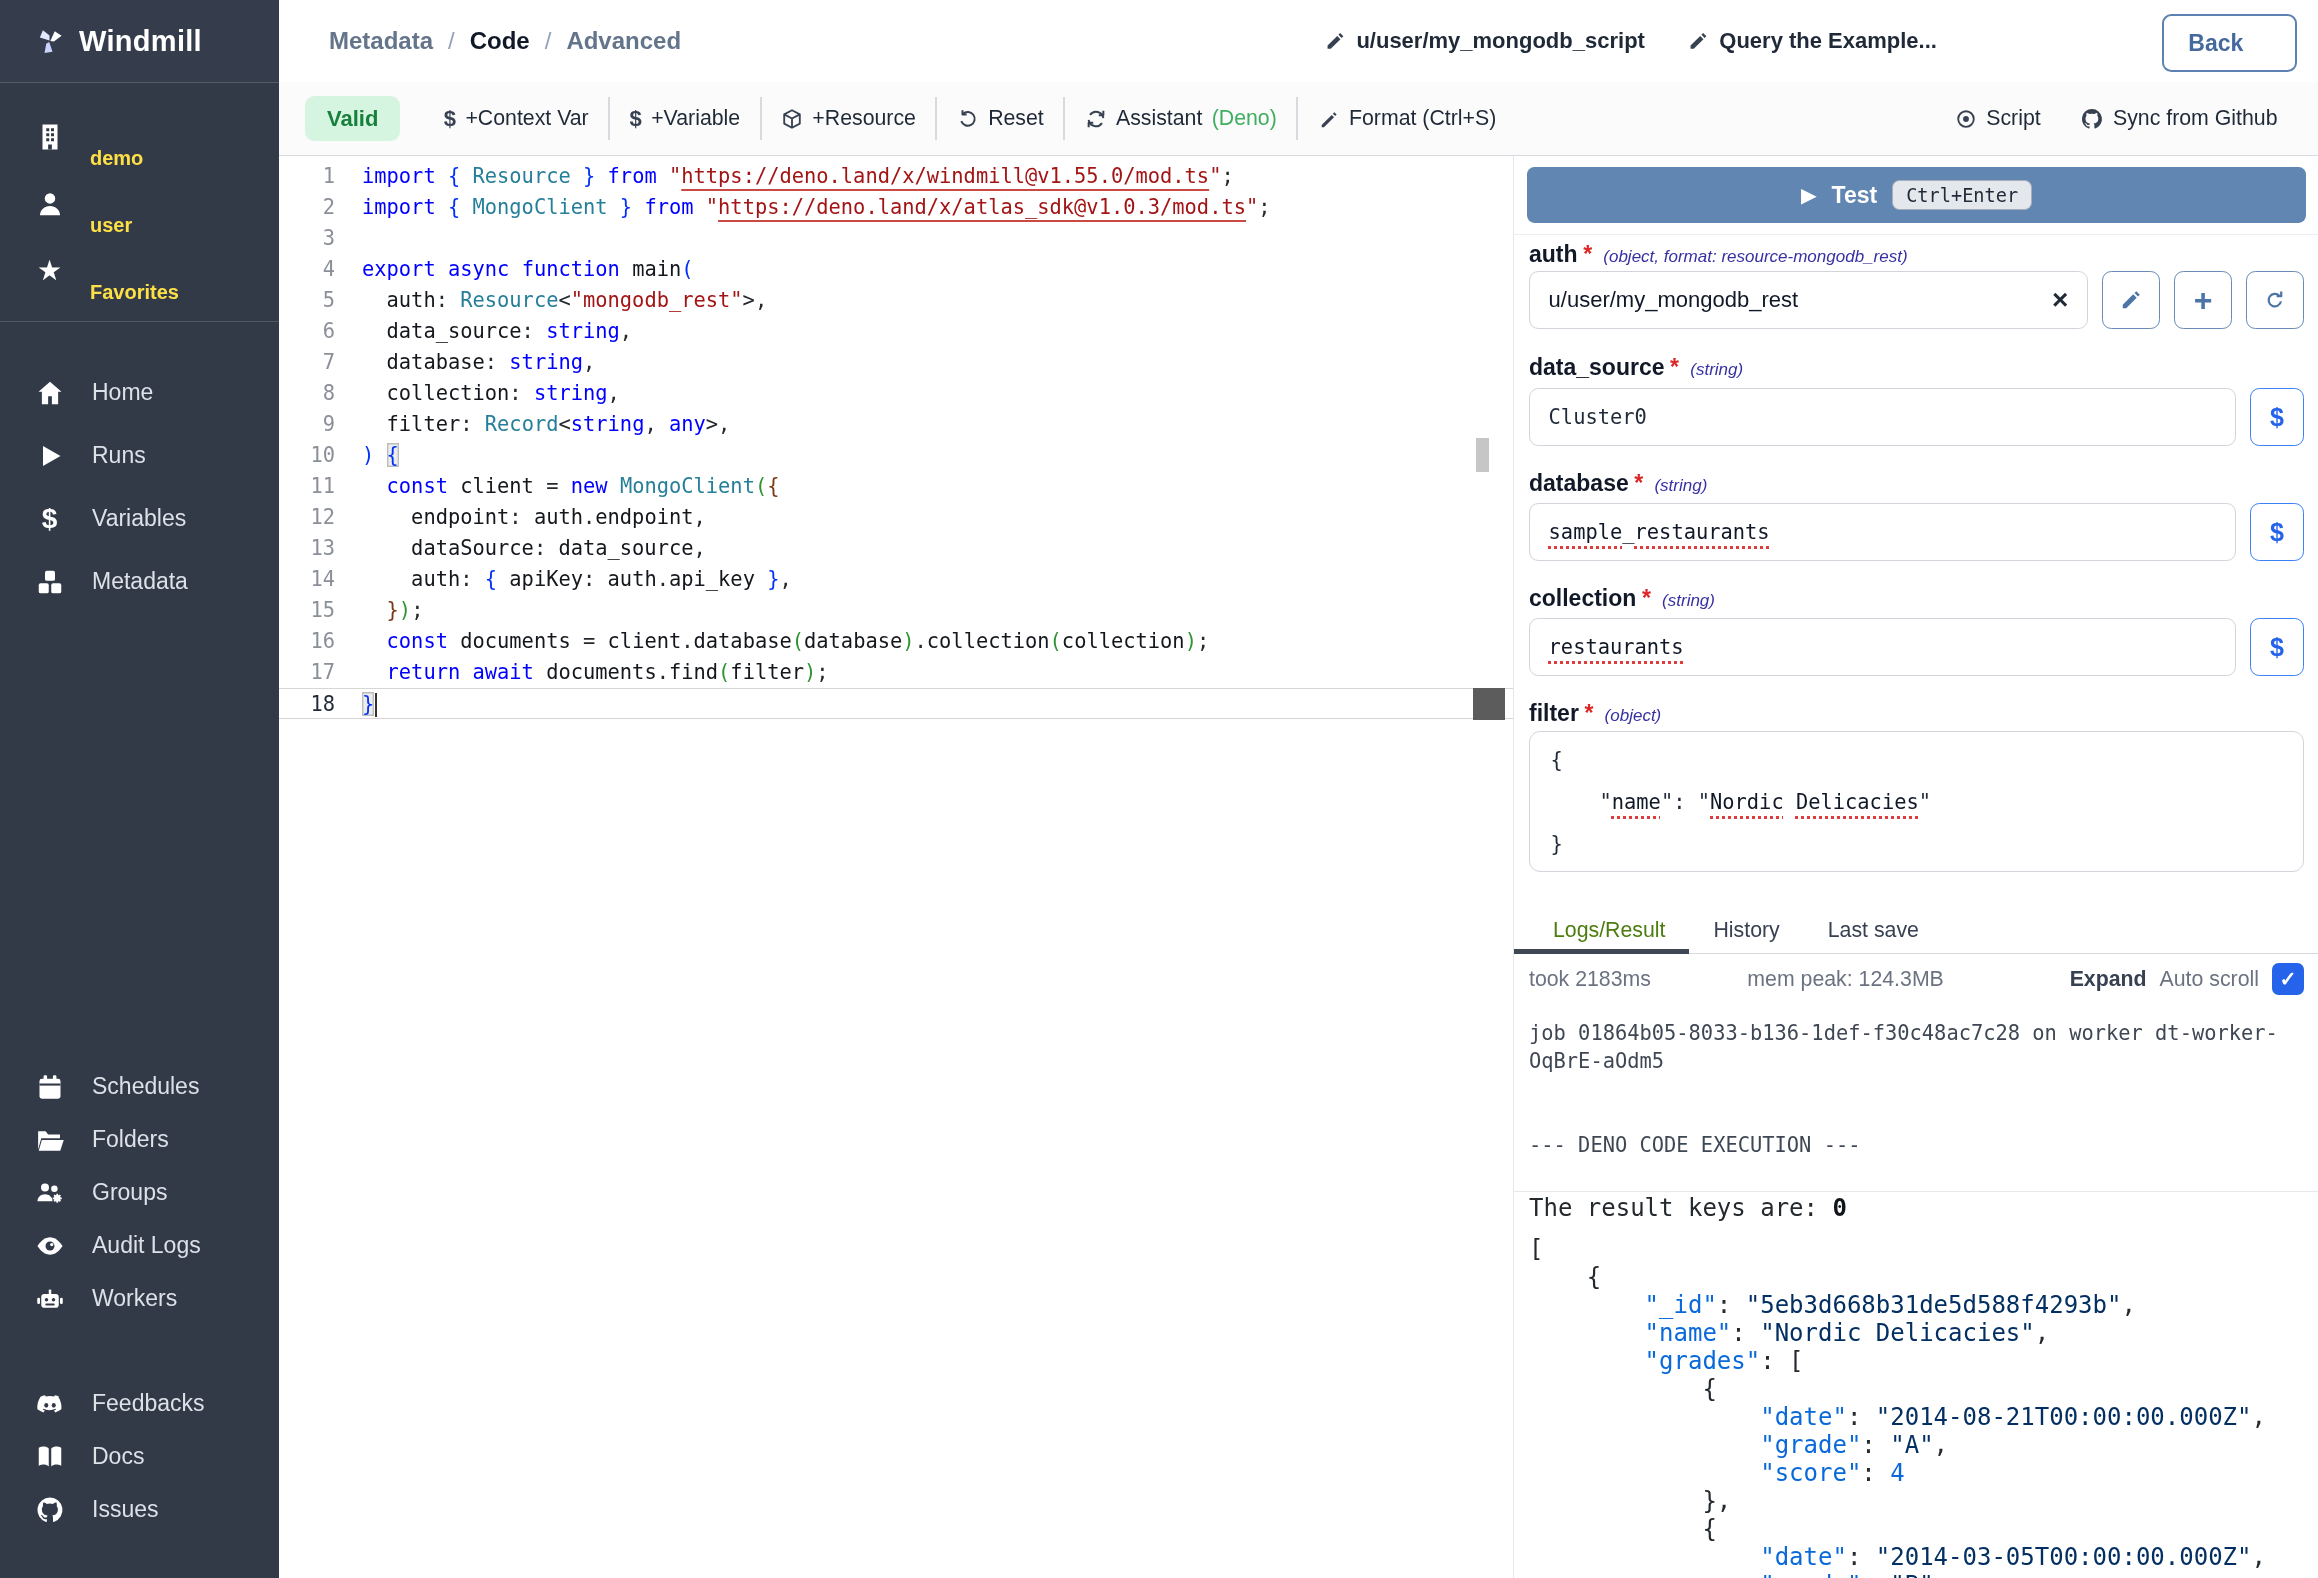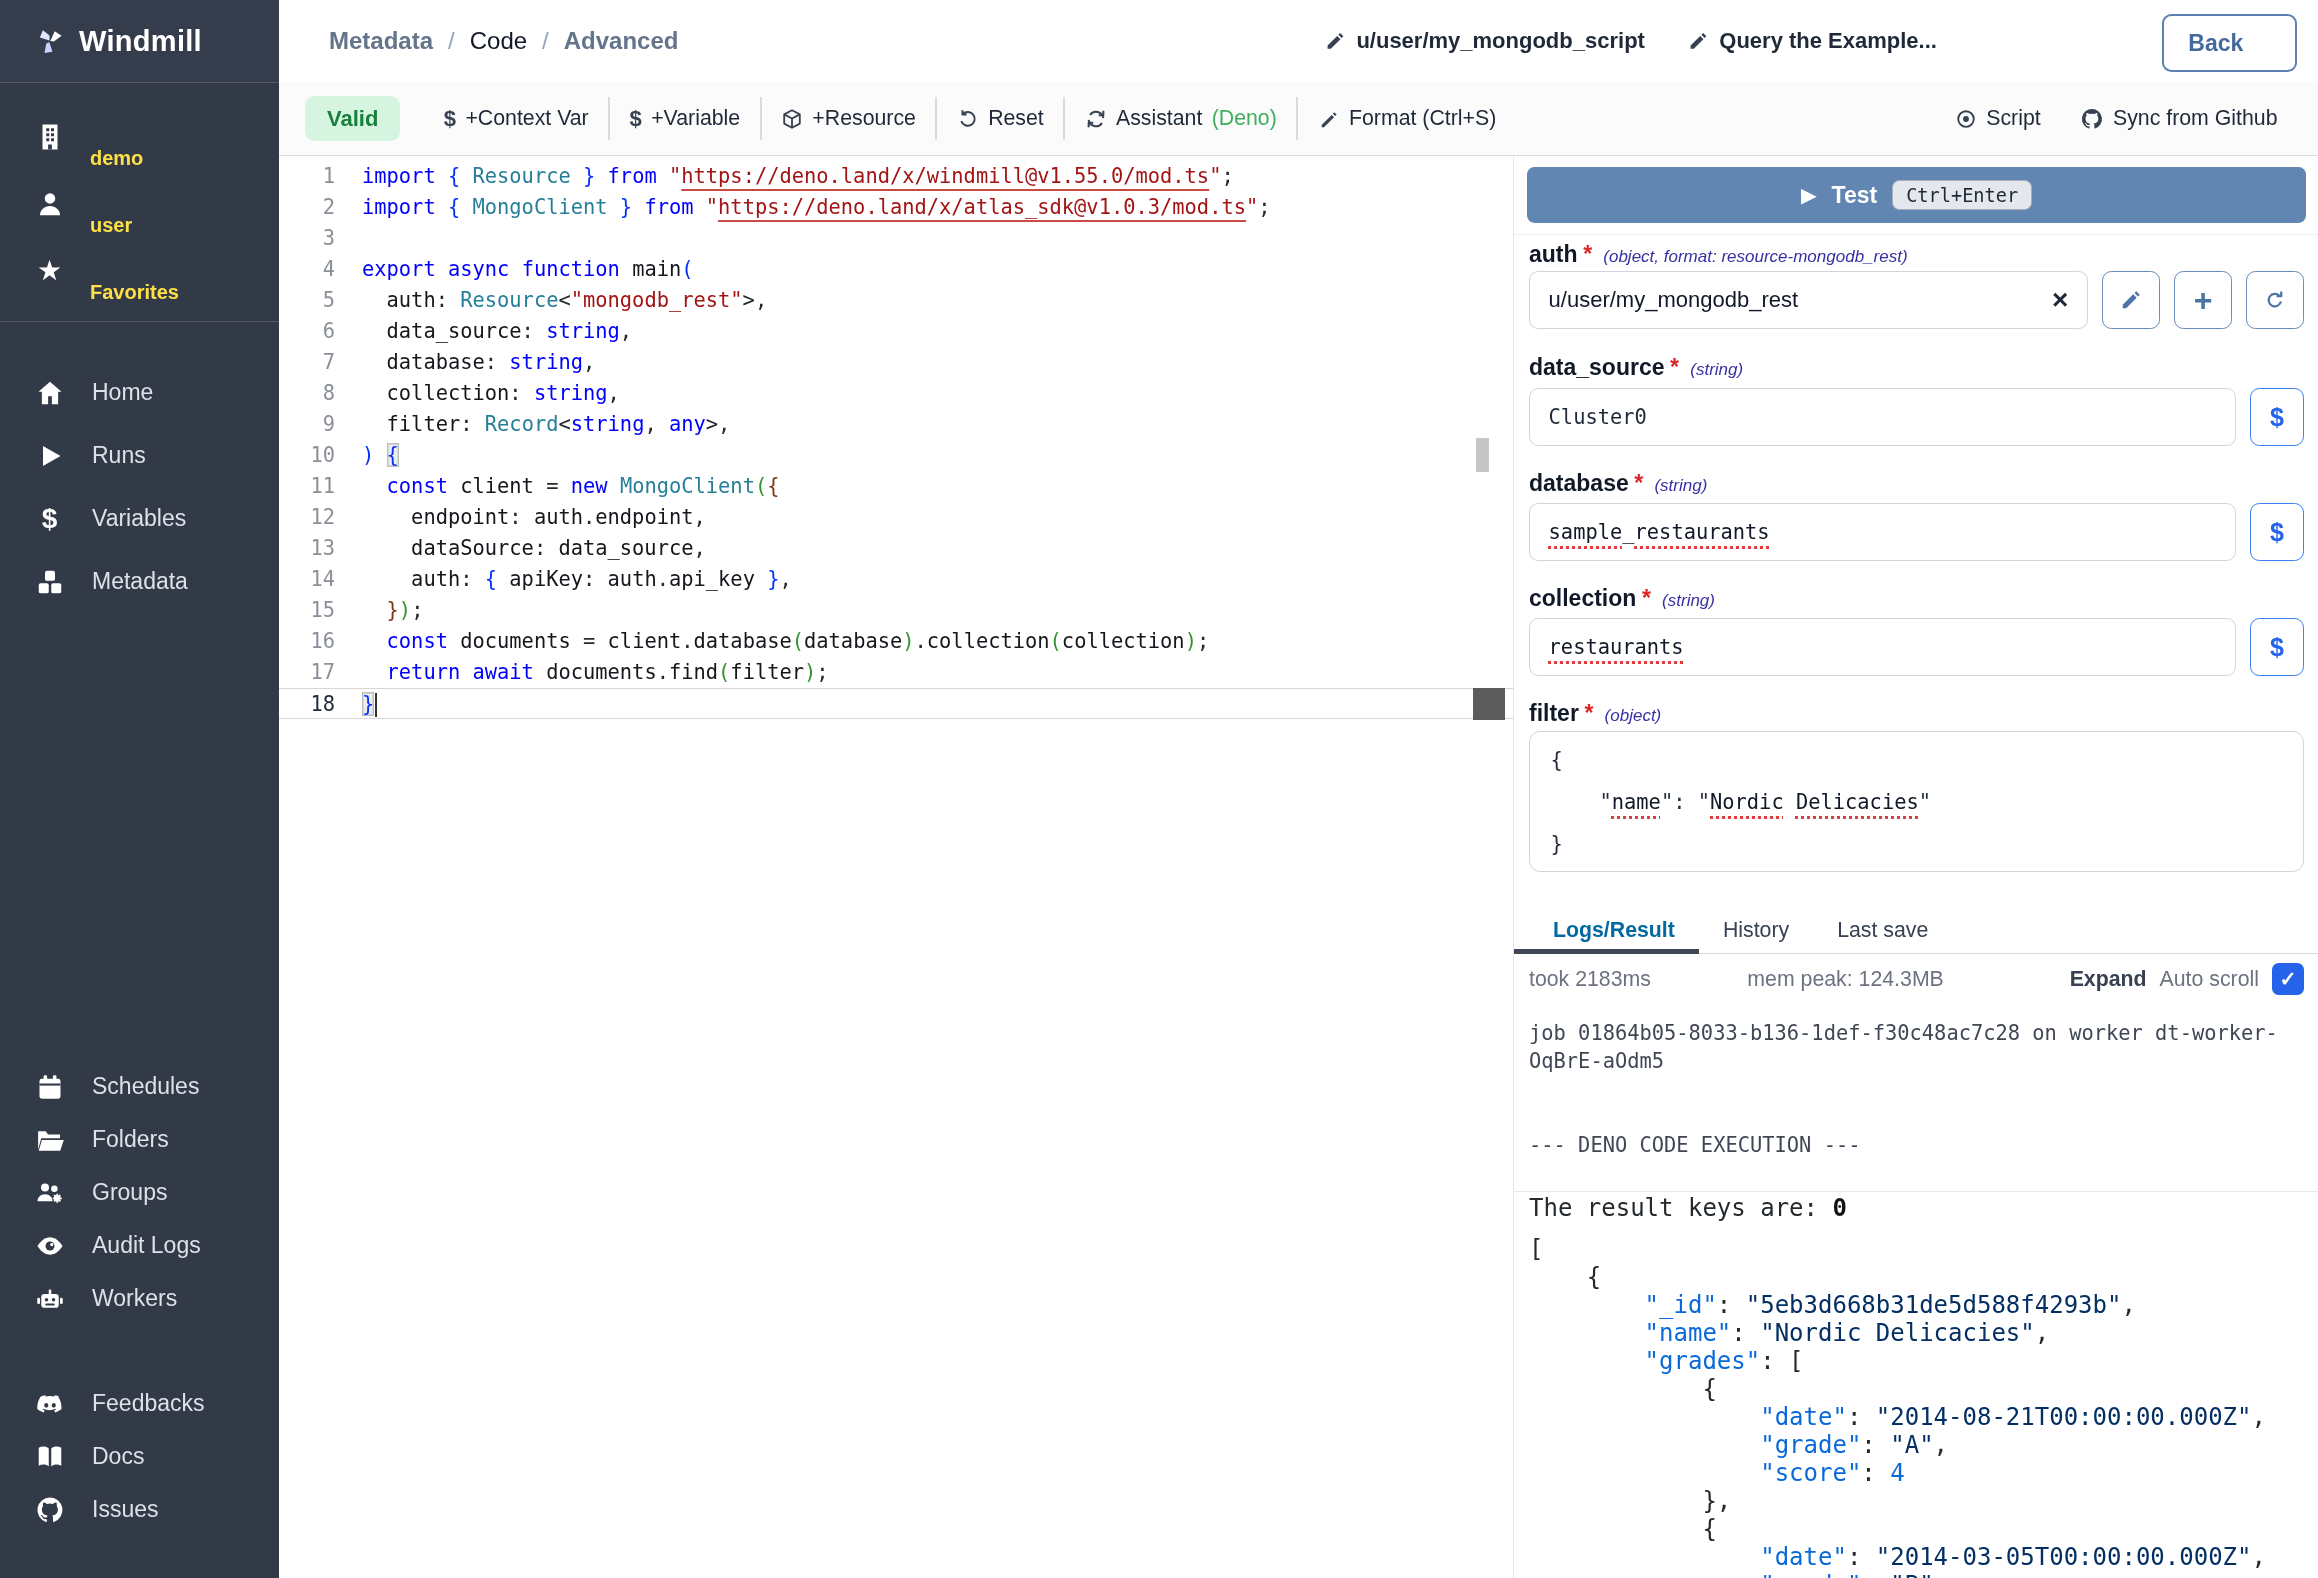"Code" .crumb-cur { font-weight: normal -> bold }
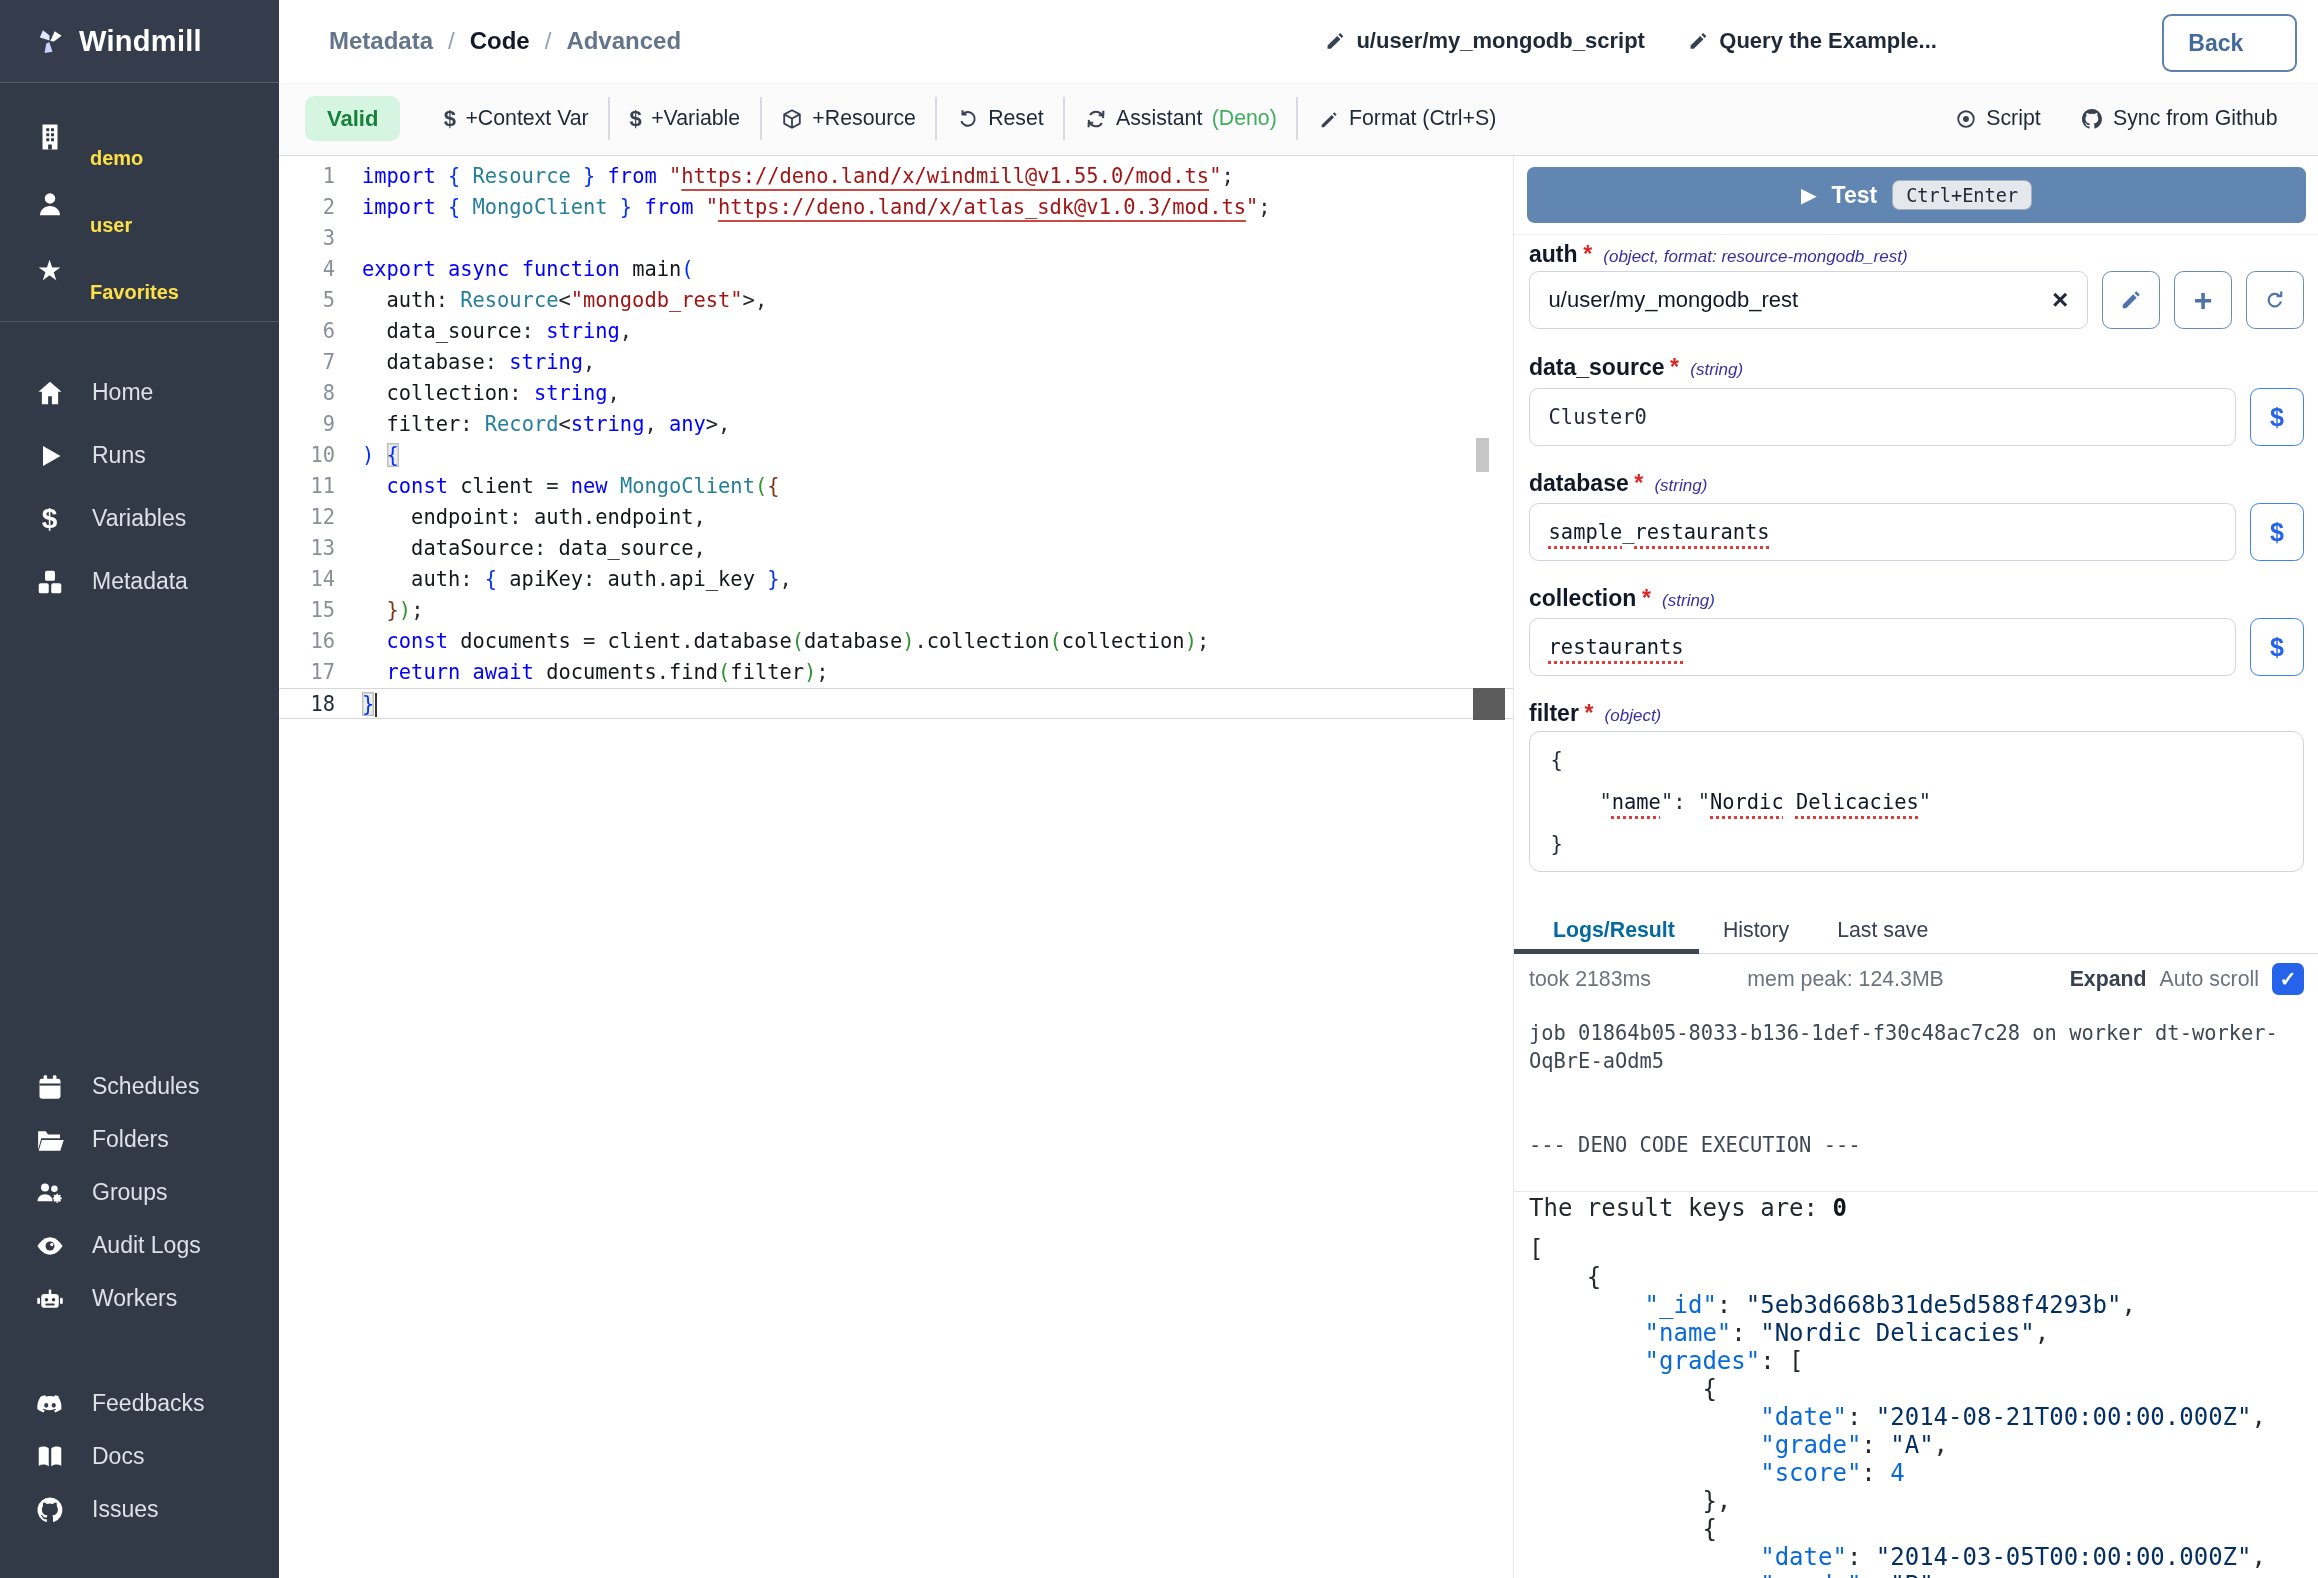"Logs/Result" .tab.active { color: #0369a1 -> #4d7c0f; font-weight: bold -> normal }
